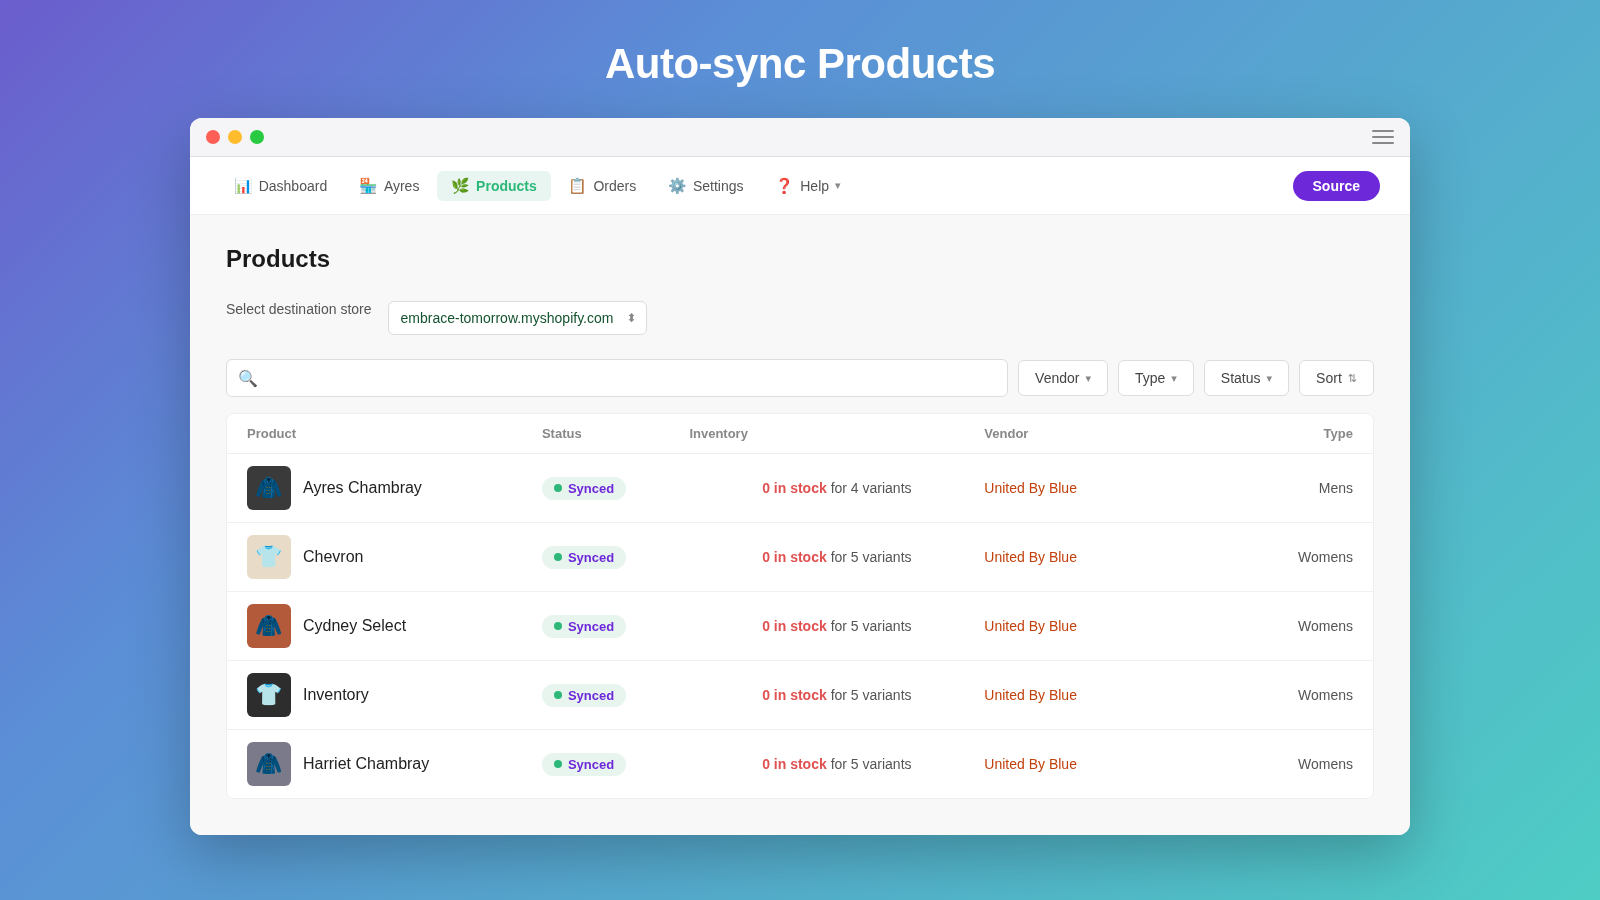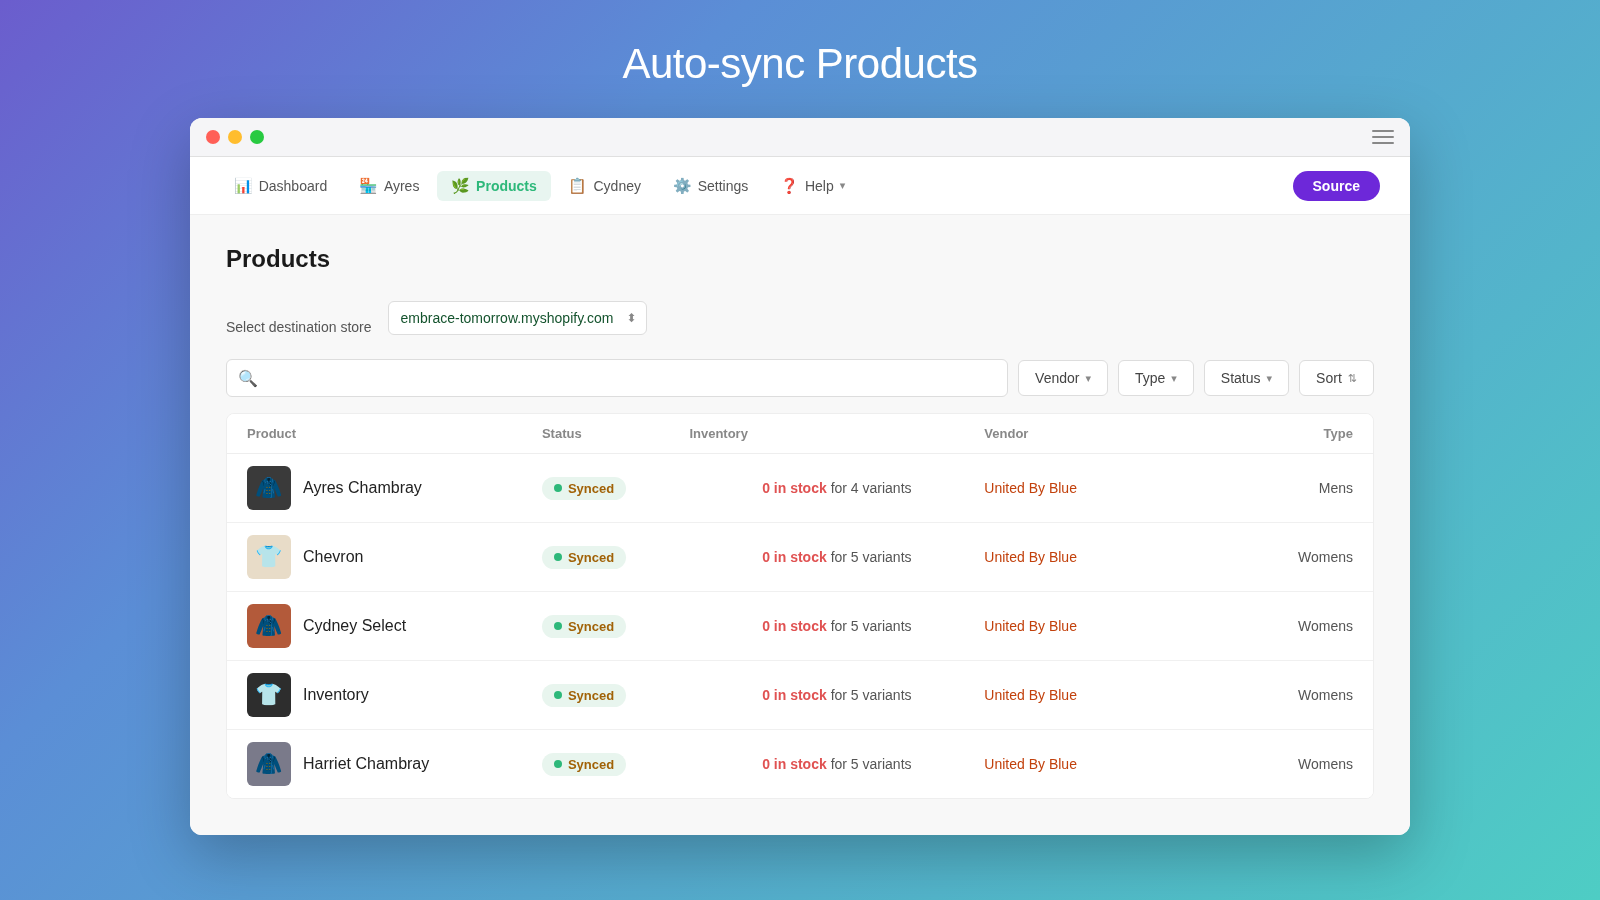"Auto-sync Products" .page-title { font-weight: 400 -> 700 }
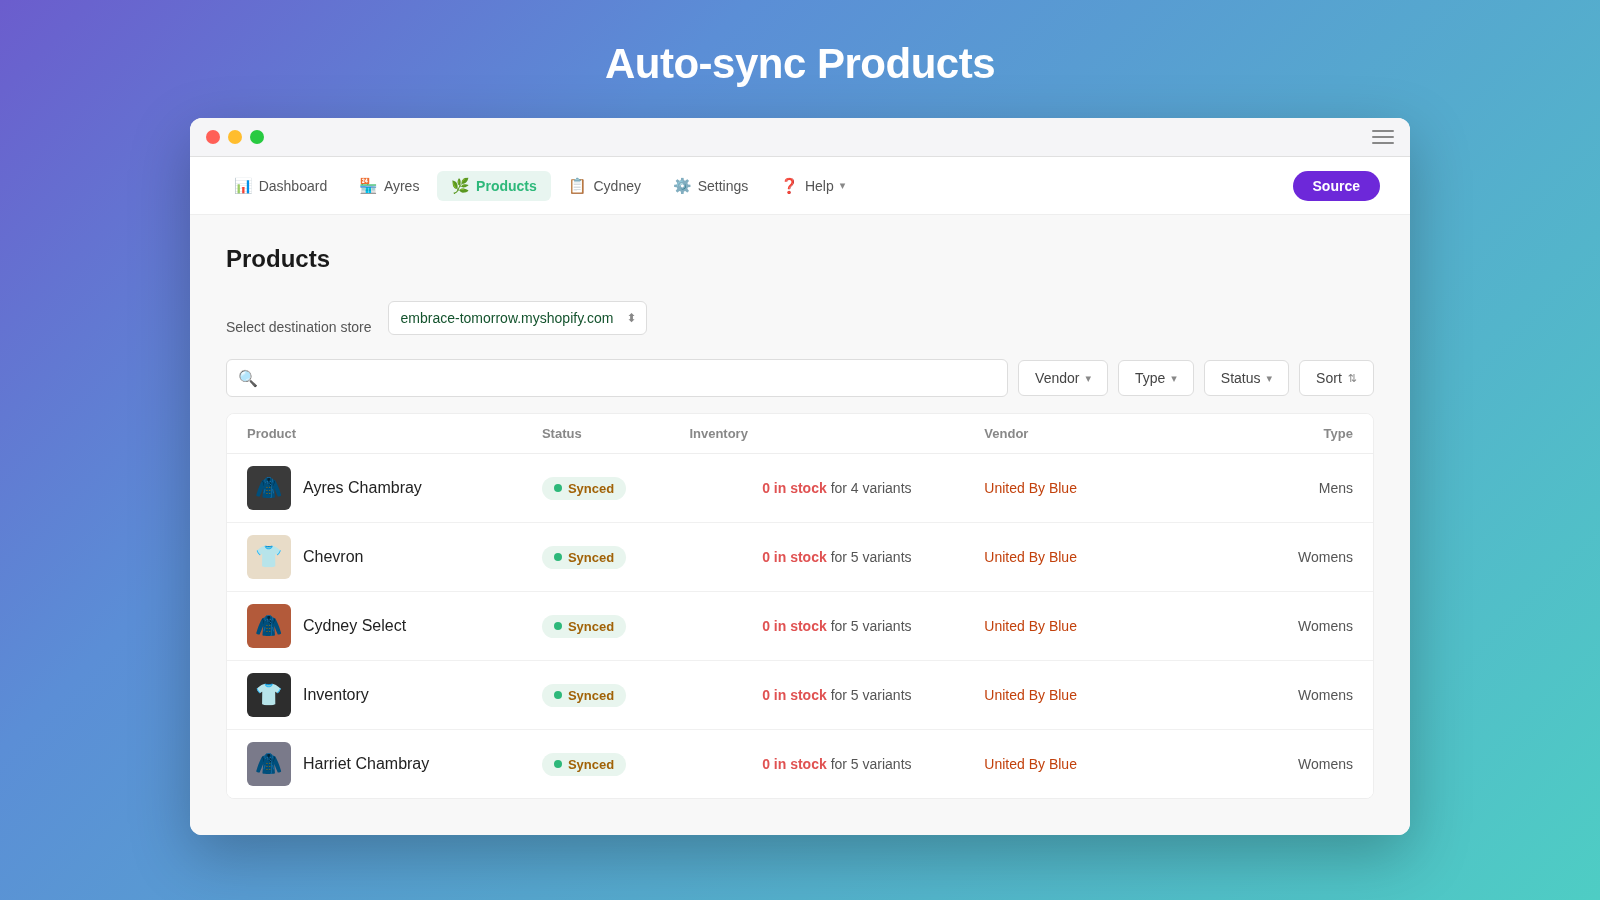"Cydney" span { text: Cydney -> Orders }
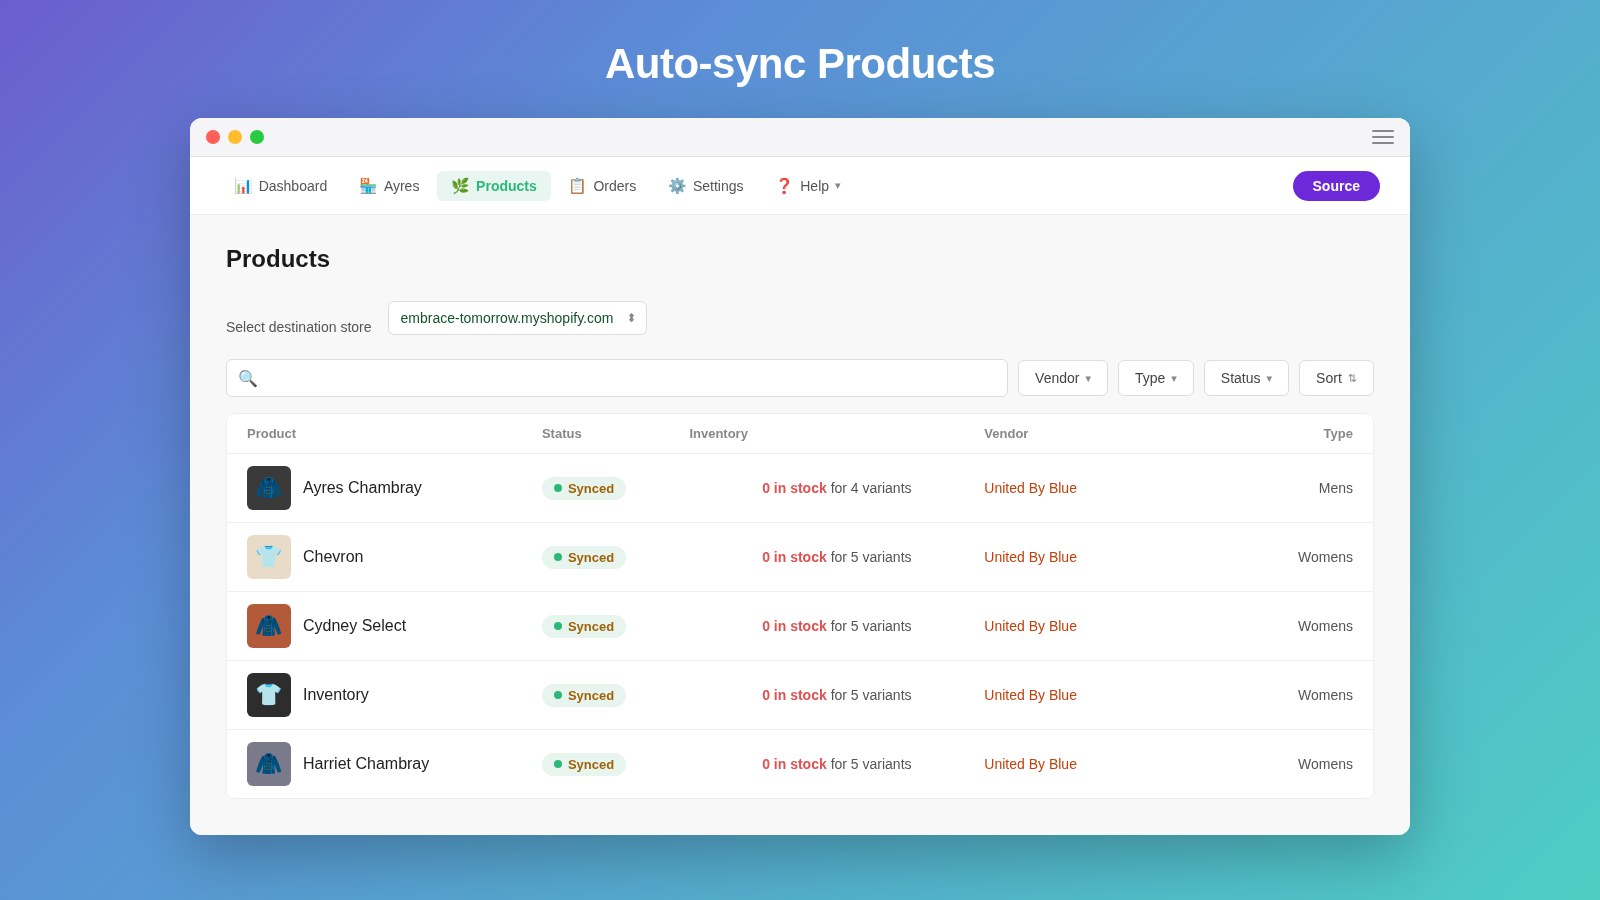"Select destination store" .destination-row { align-items: flex-end -> flex-start }
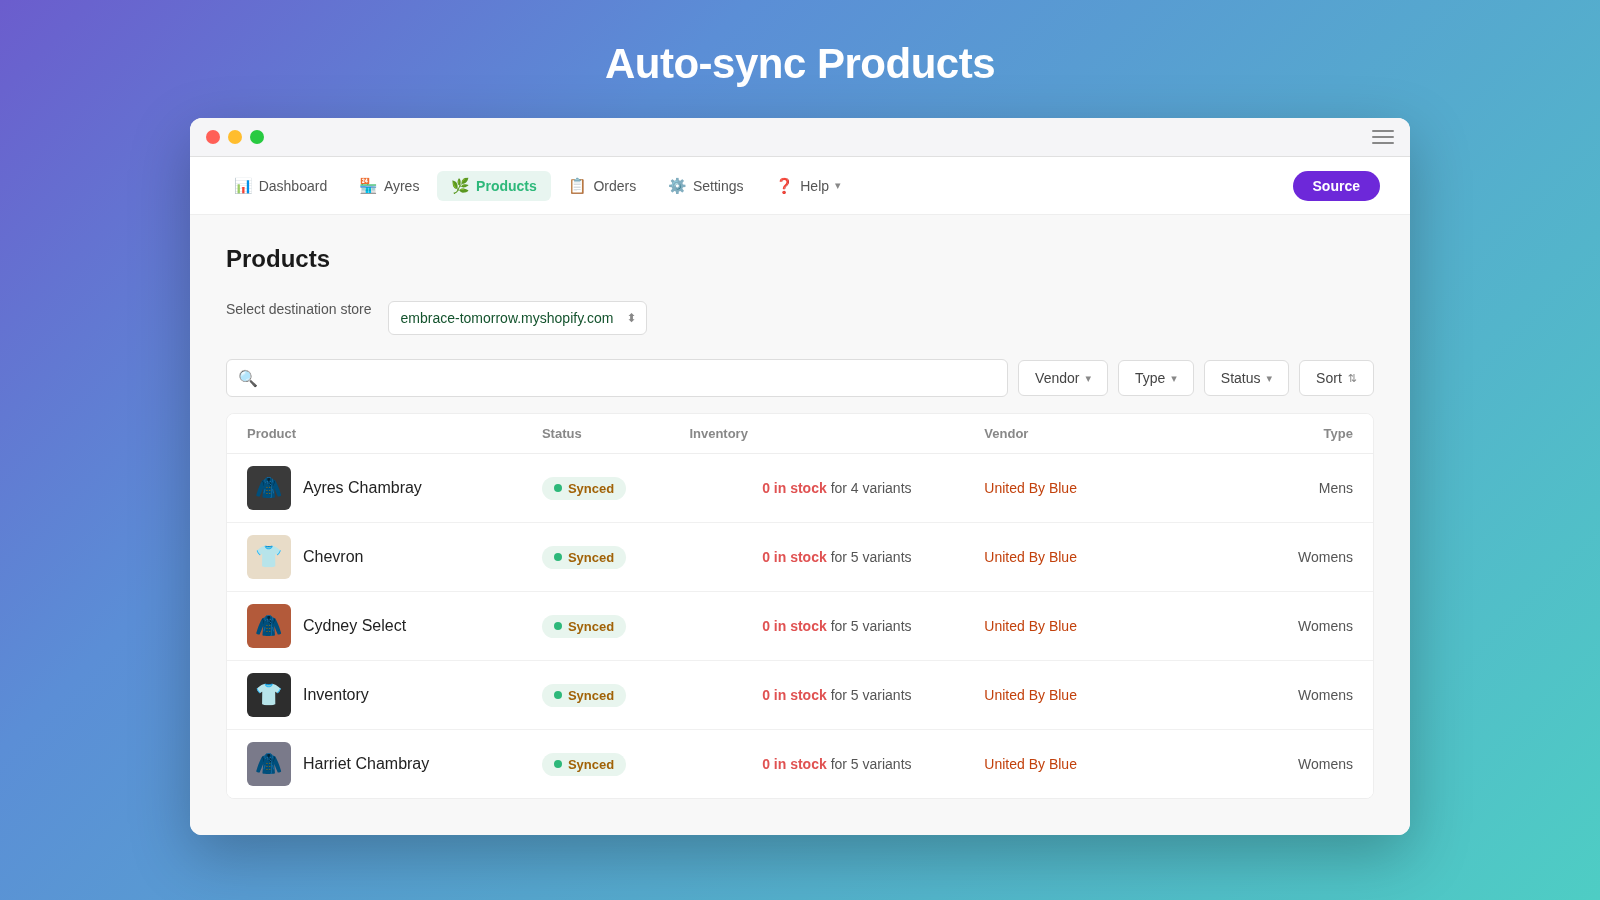"Synced" .status-badge { color: #a16207 -> #6d28d9 }
